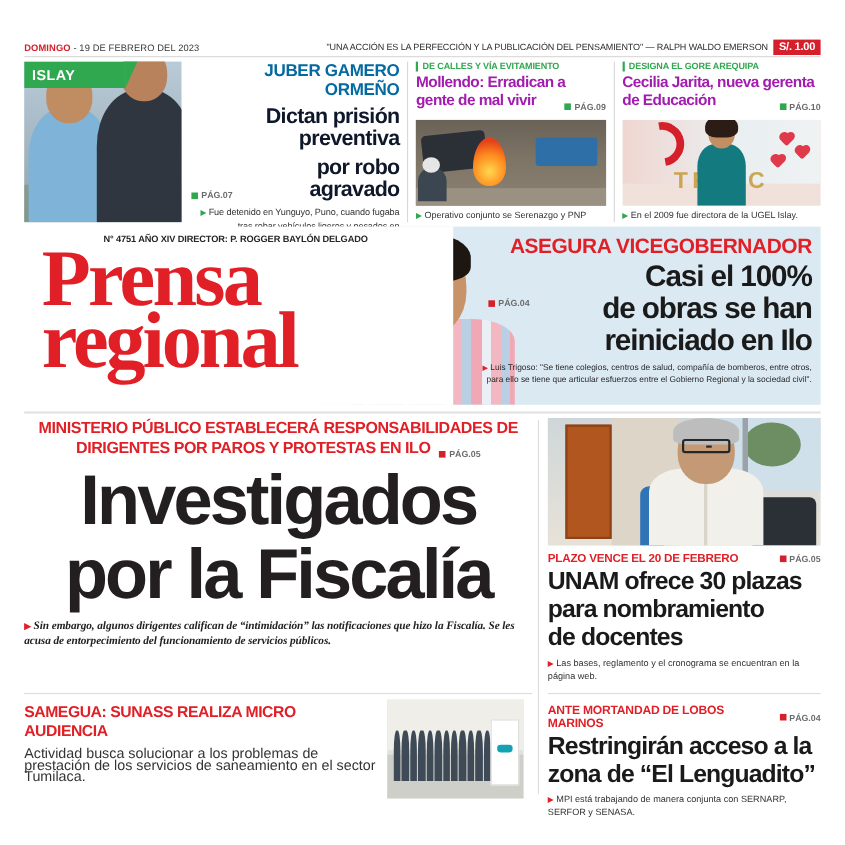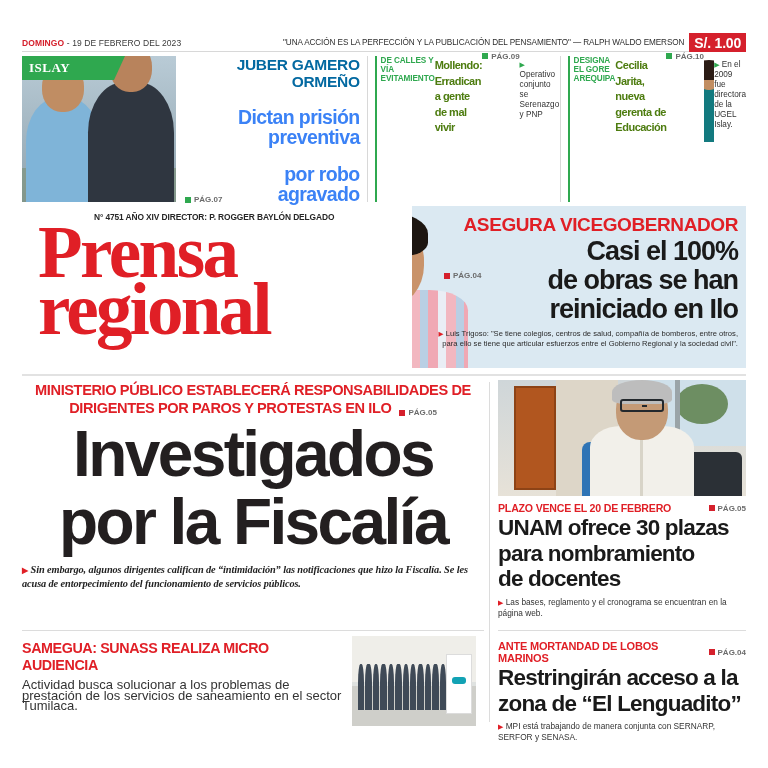"S/. 1.00" .price { font-size: 14px -> 10px }
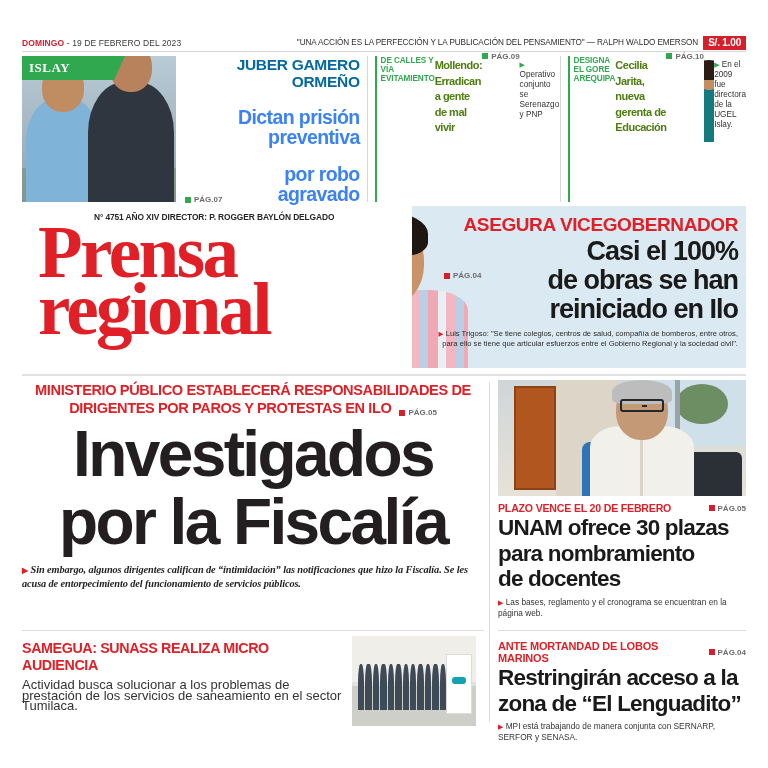"ISLAY" .feat-photo { font-family: Liberation Serif, serif -> none; width: 154px -> 143px }
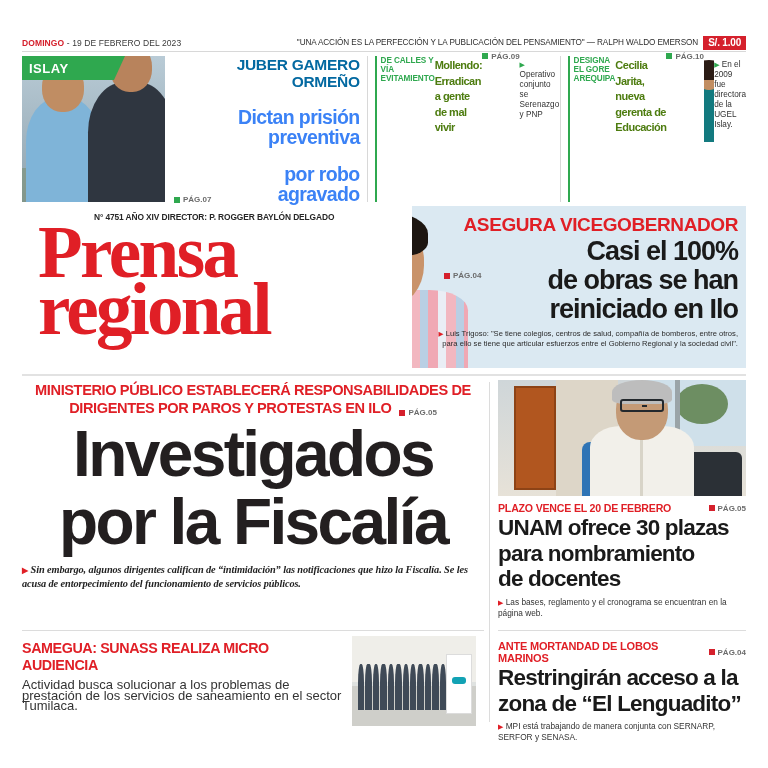"DE CALLES Y VÍA EVITAMIENTO" .small { flex-direction: none -> column }
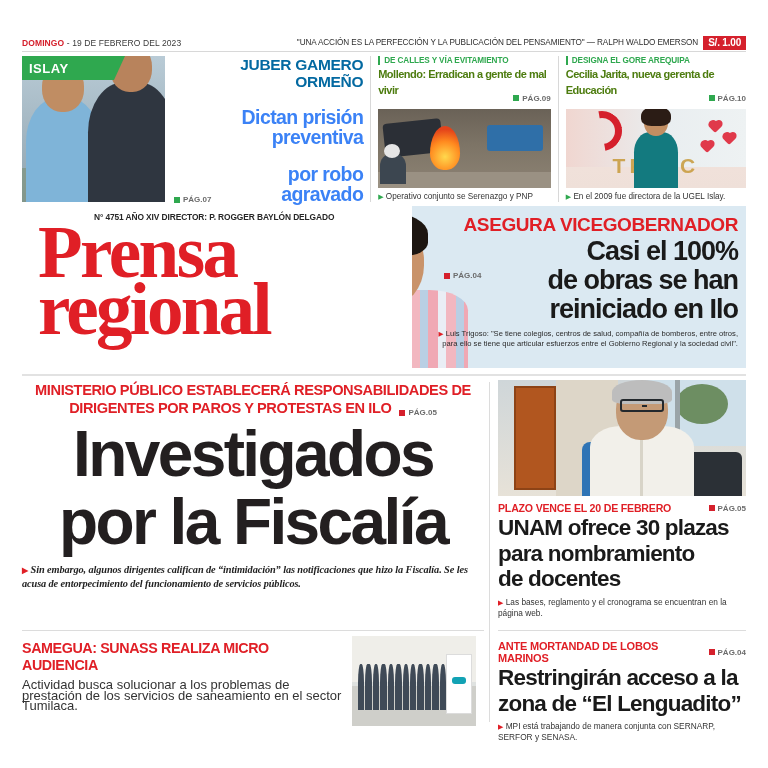"Mollendo: Erradican a gente de" .small-head { color: #4d7c0f -> #a21caf; font-size: 11px -> 14px }
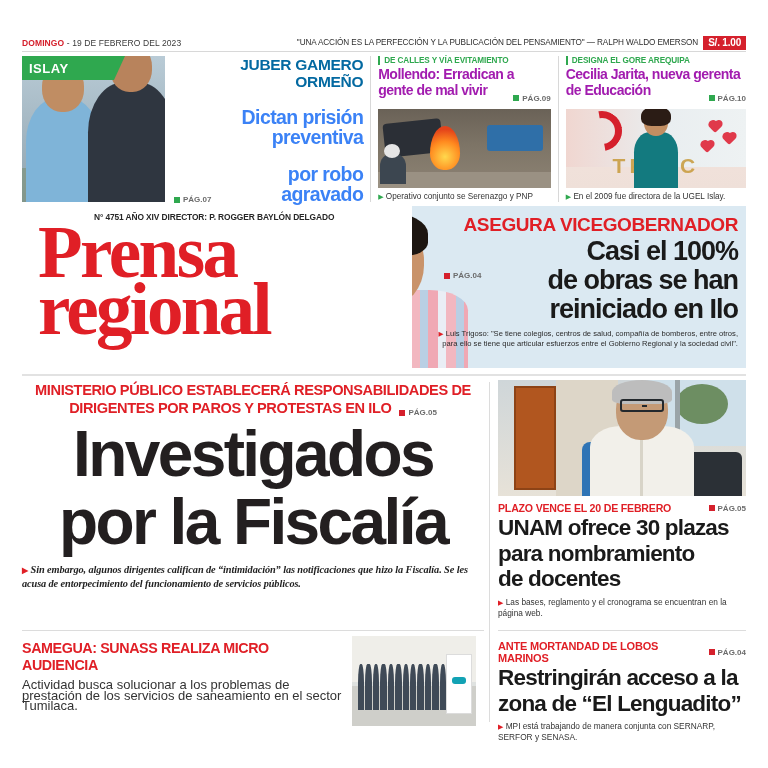"Dictan prisión preventiva" .feat-head { color: #3b82f6 -> #0f172a; margin-top: 17px -> 6px }
